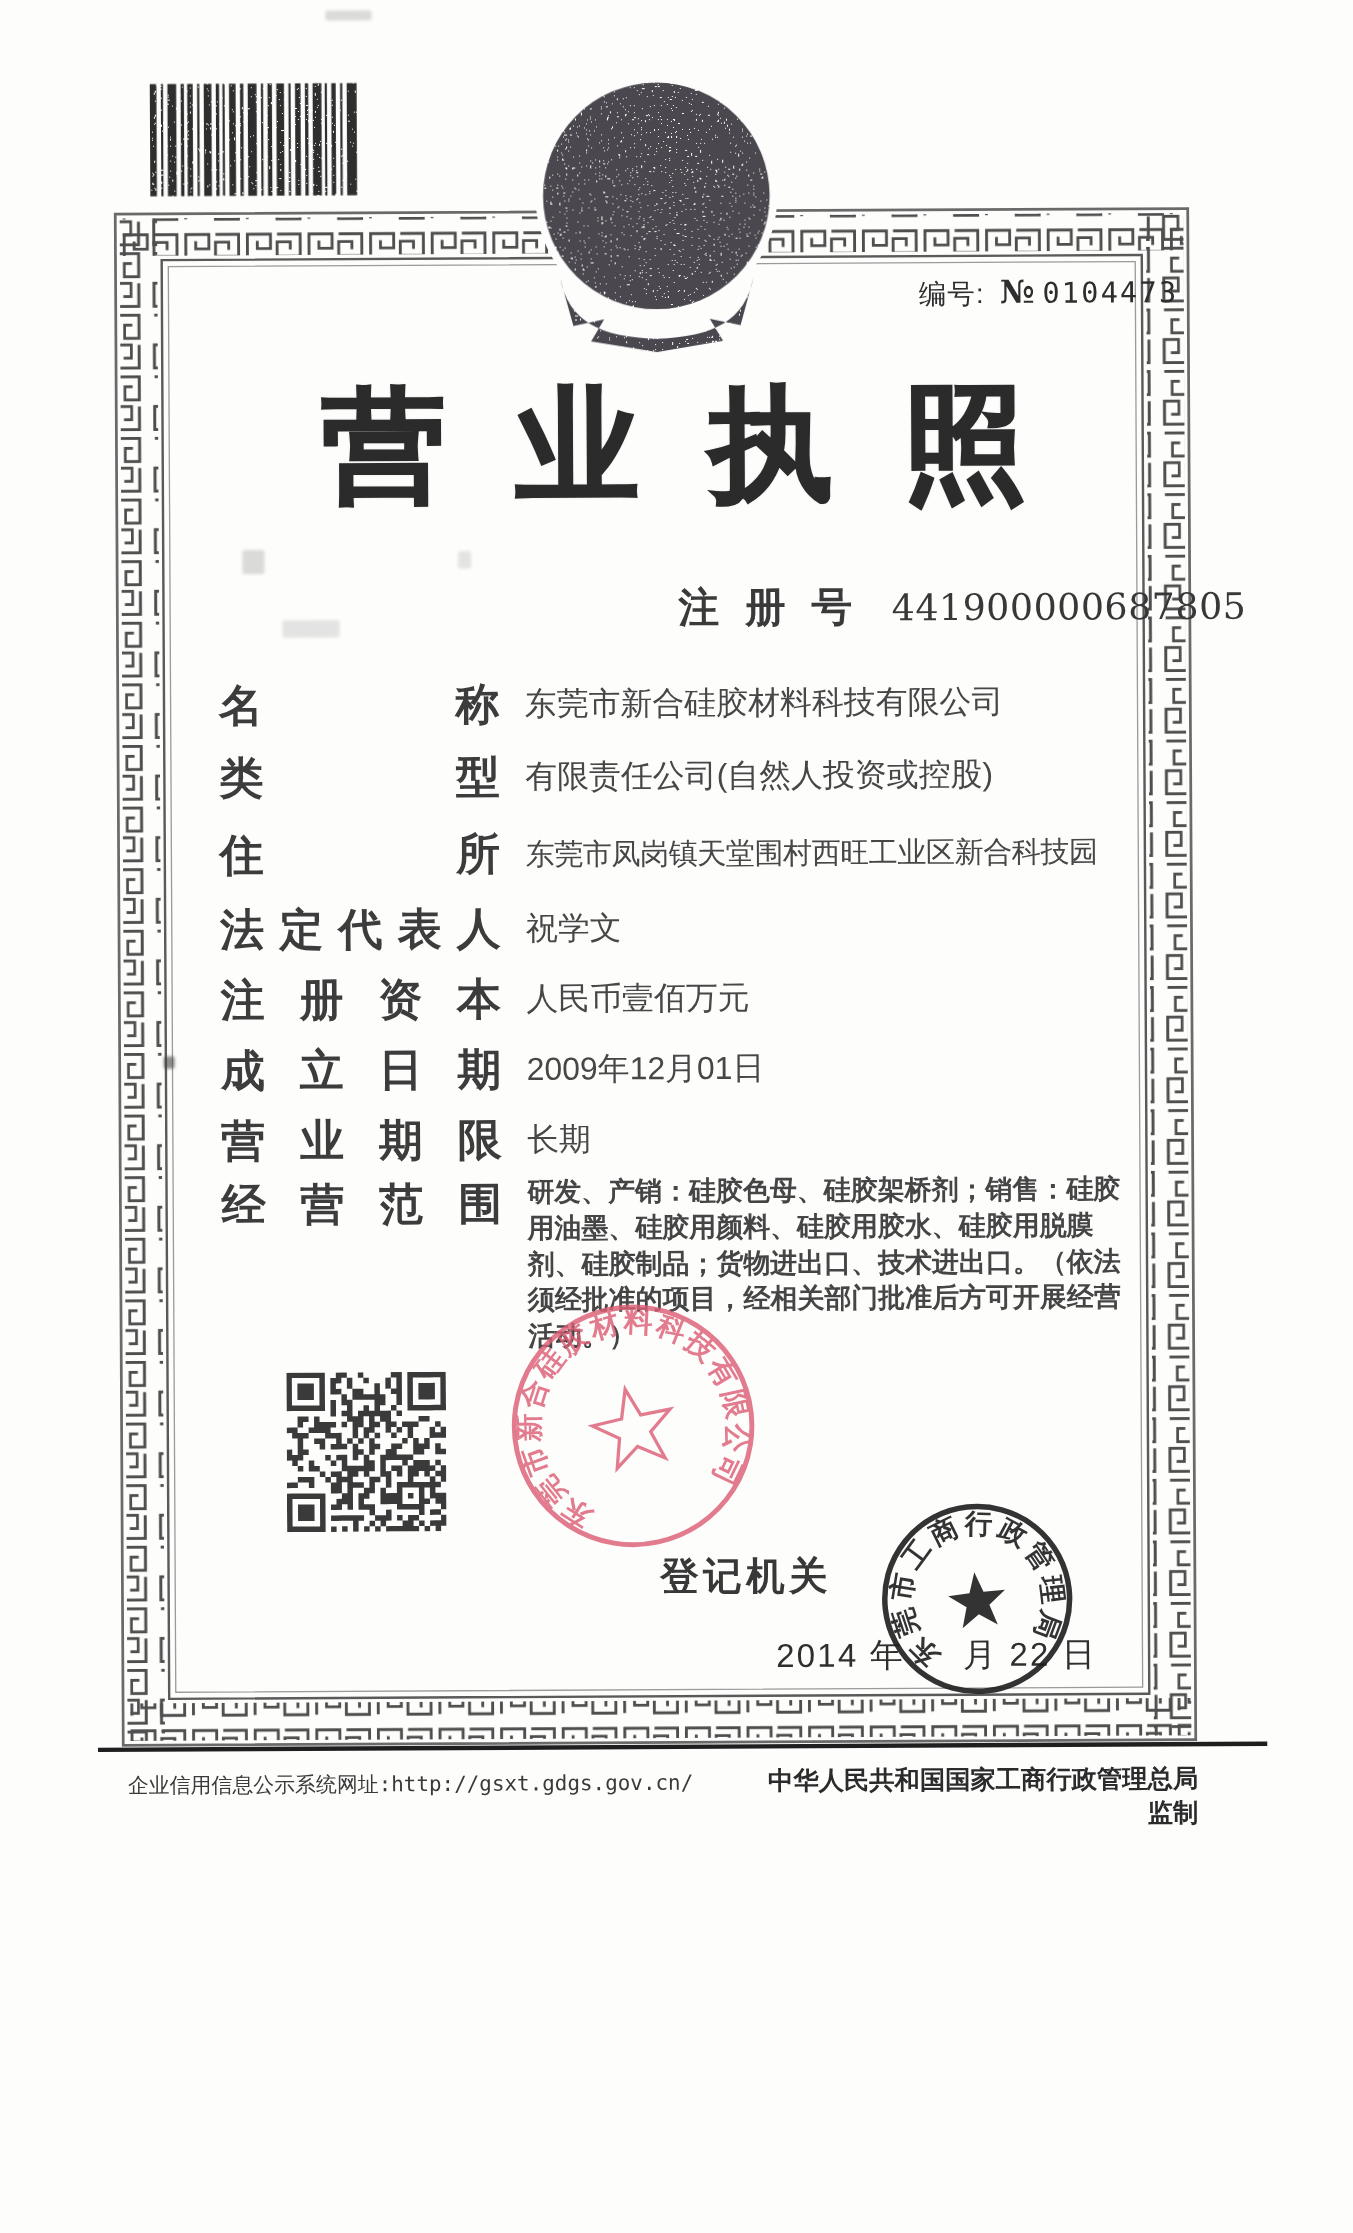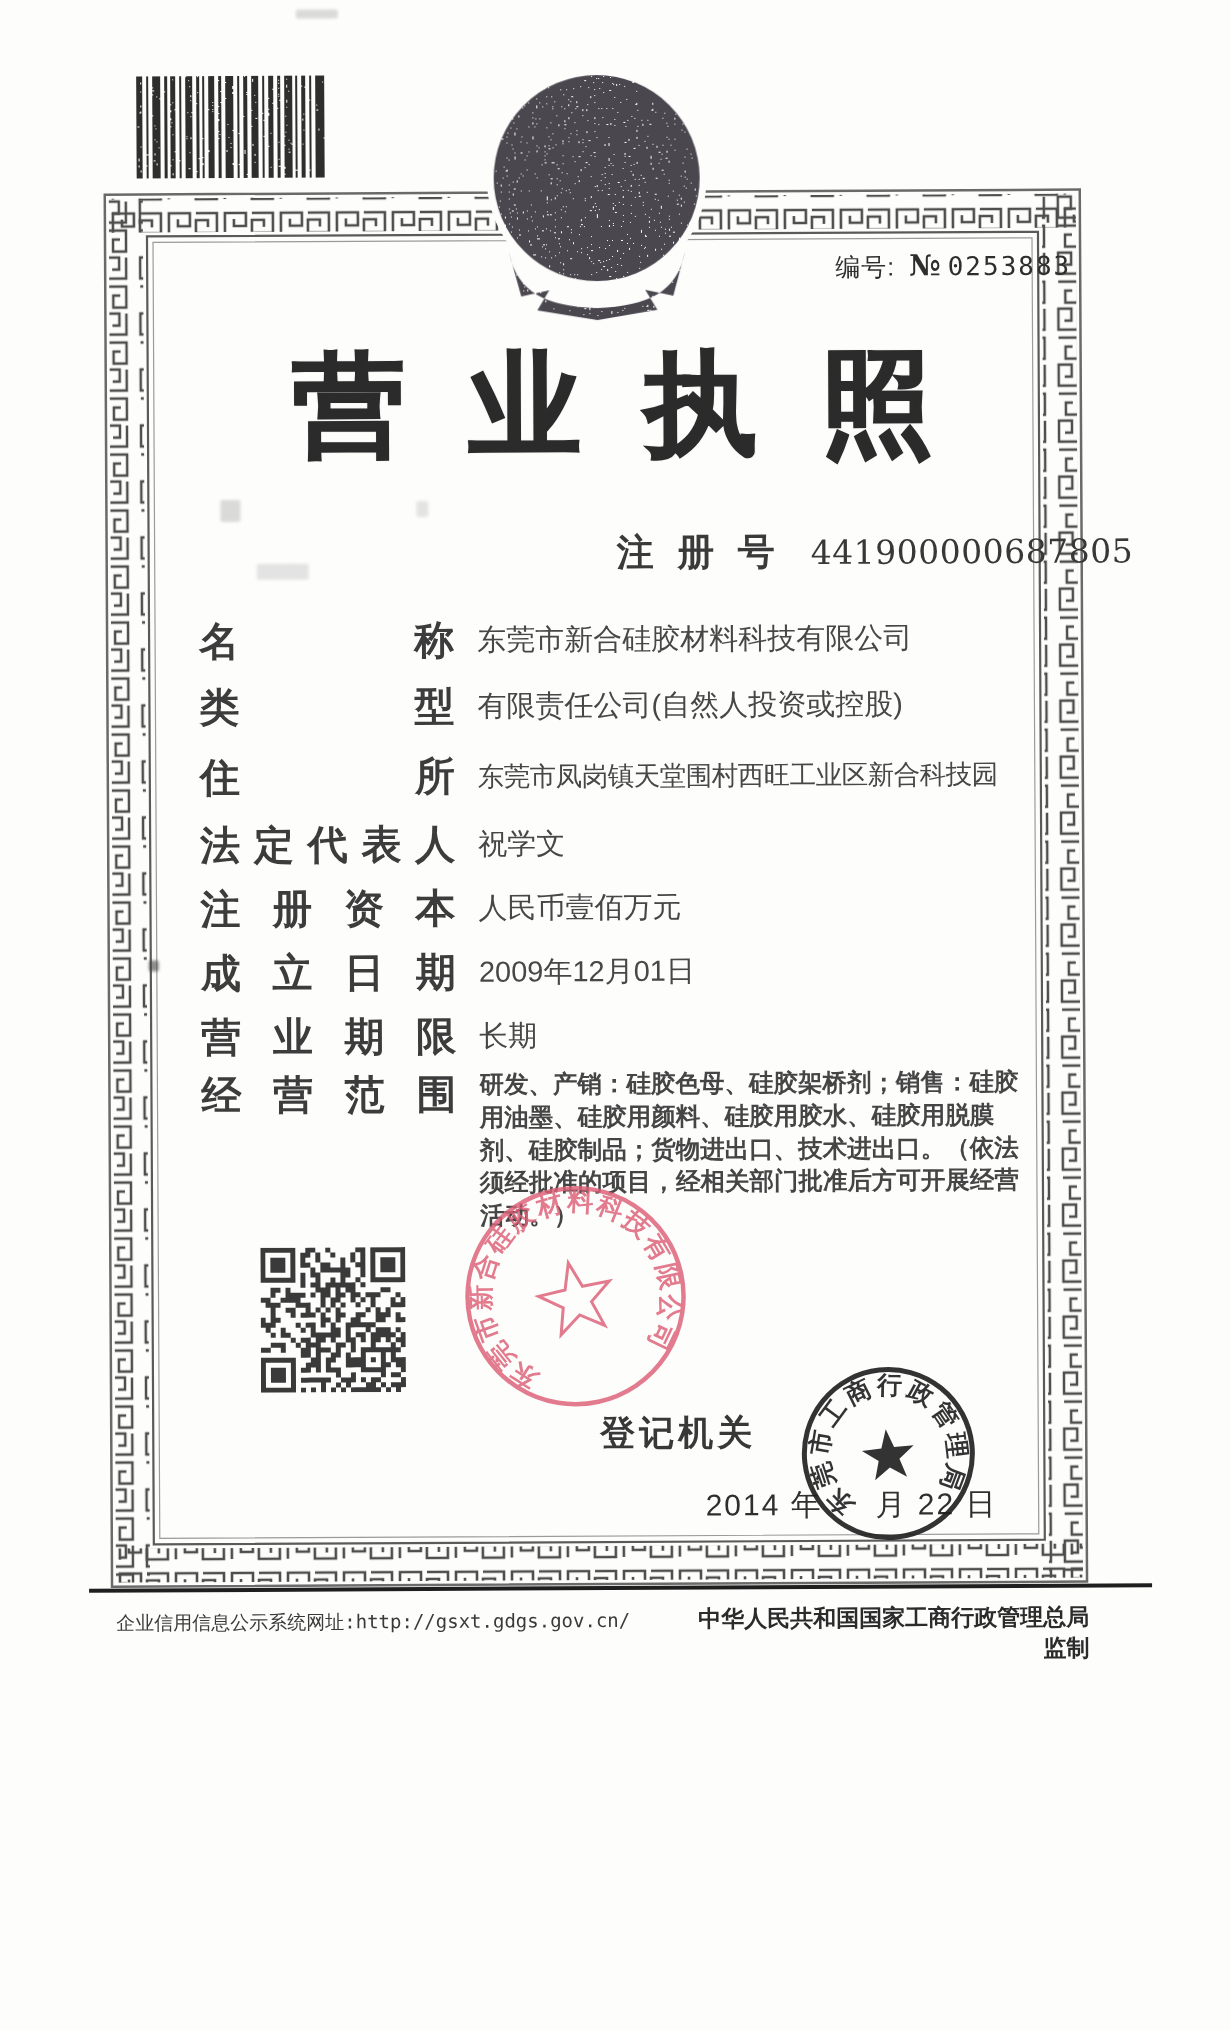"0253883" span.digits { text: 0253883 -> 0104473 }
